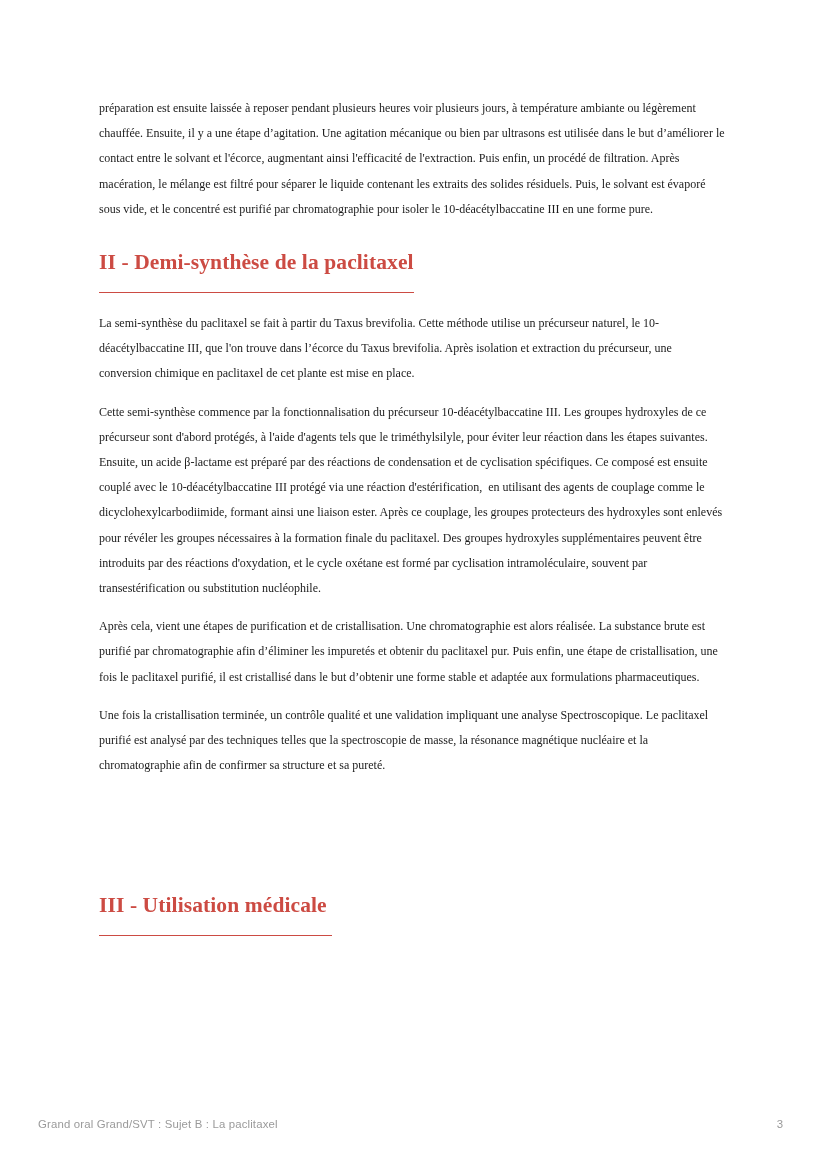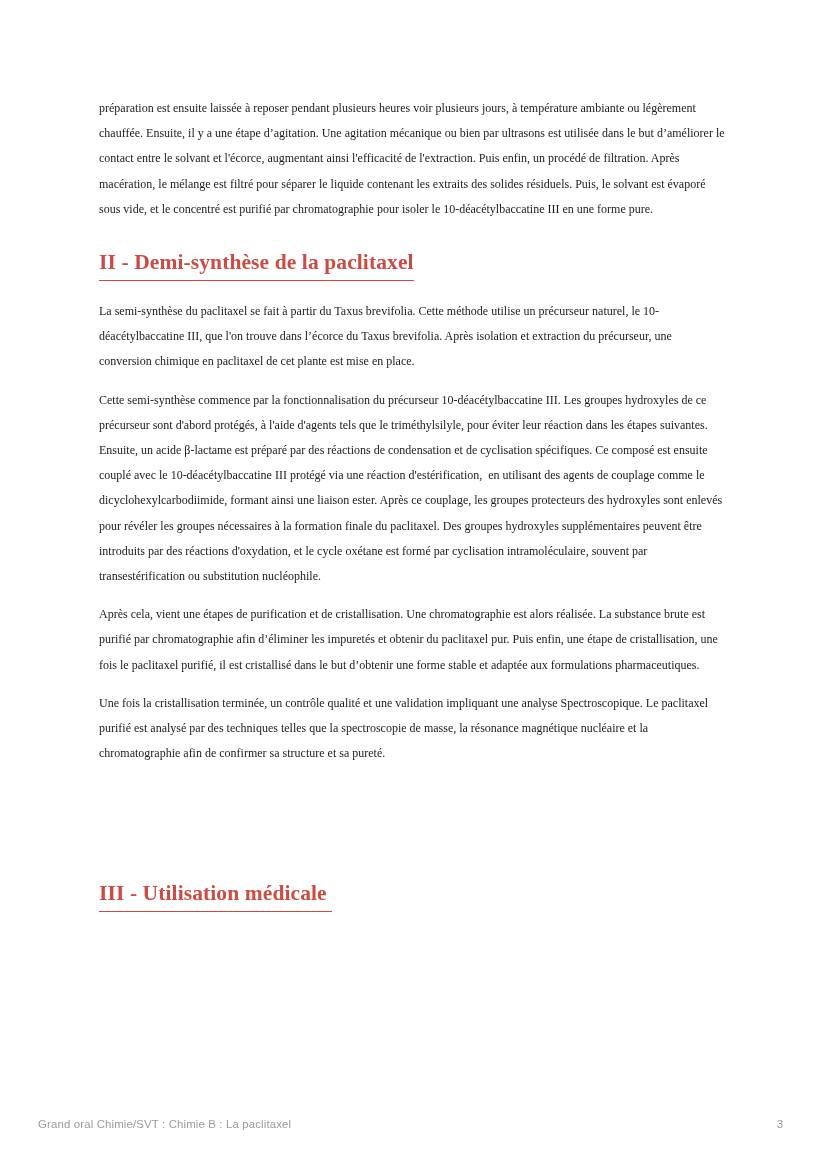"II - Demi-synthèse de la" h2.heading { padding-bottom: 4px -> 16px }
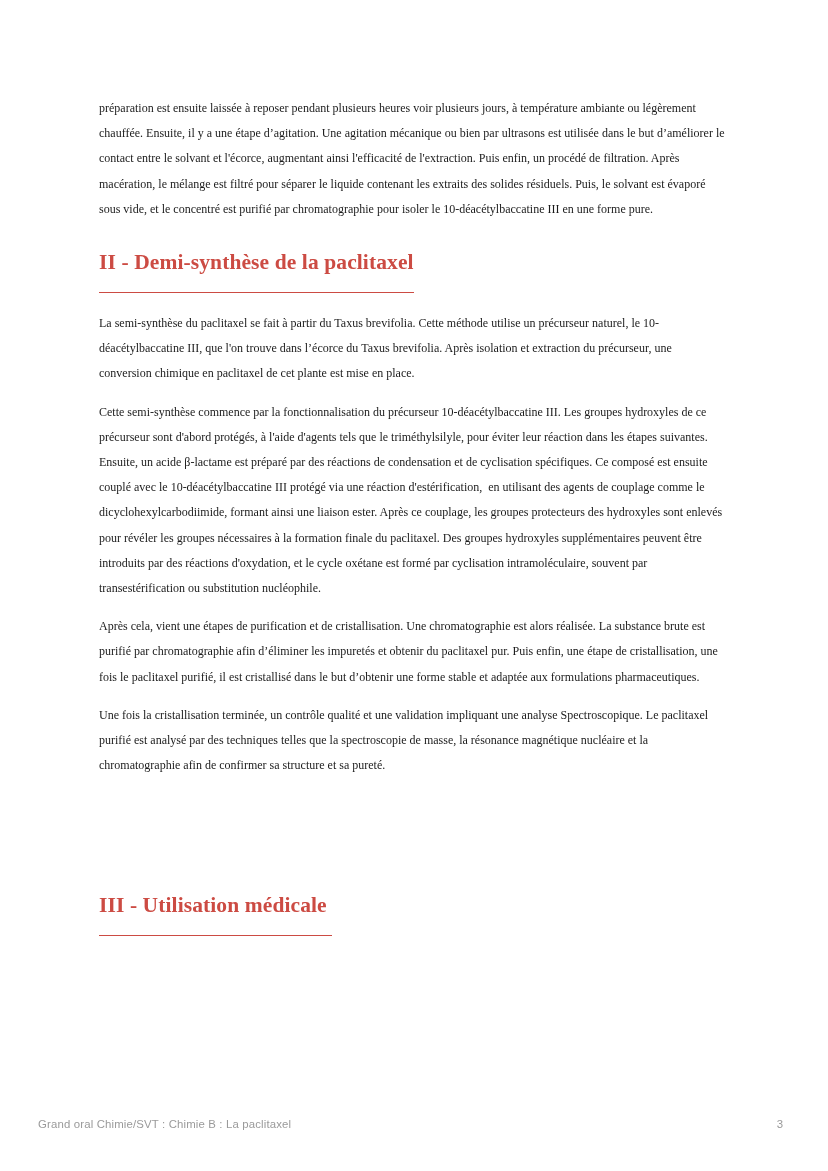"Grand oral Chimie/SVT : Chimie" div.footer-left { text: Chimie/SVT : Chimie -> Grand/SVT : Sujet }
